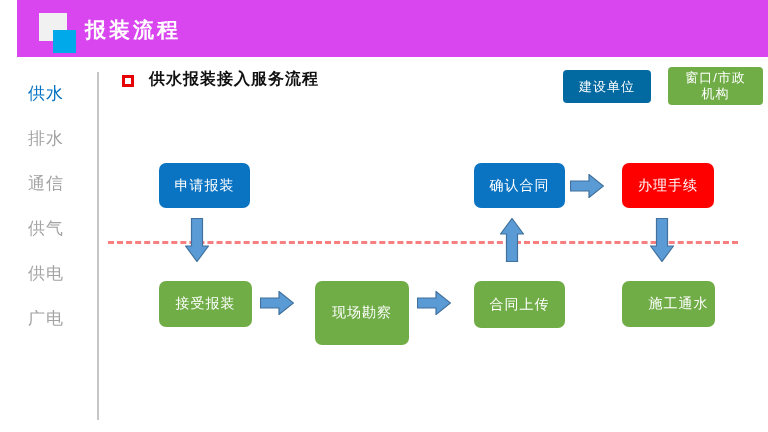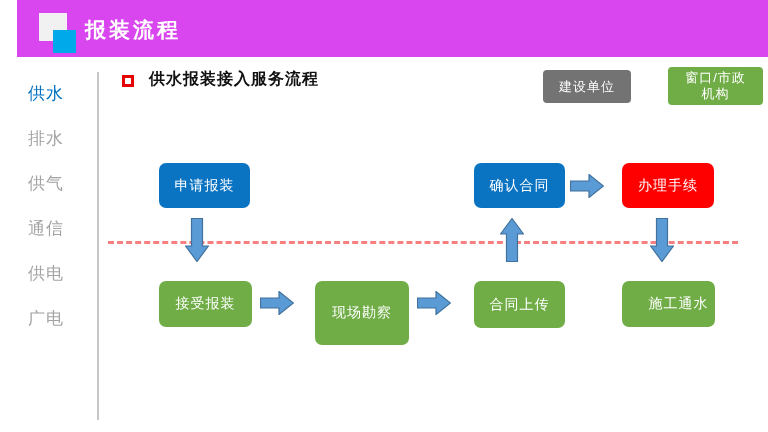"建设单位" .legend-blue { background: #737373 -> #0369a1; left: 543px -> 563px }
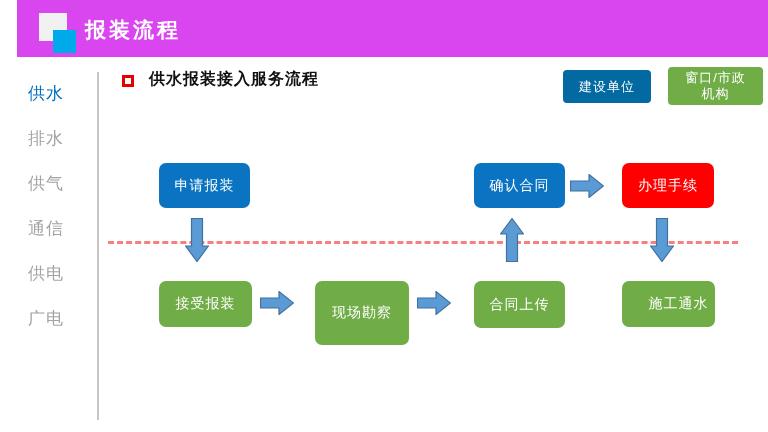"供气" div.side-item { order: before "通信" -> after "通信" }
